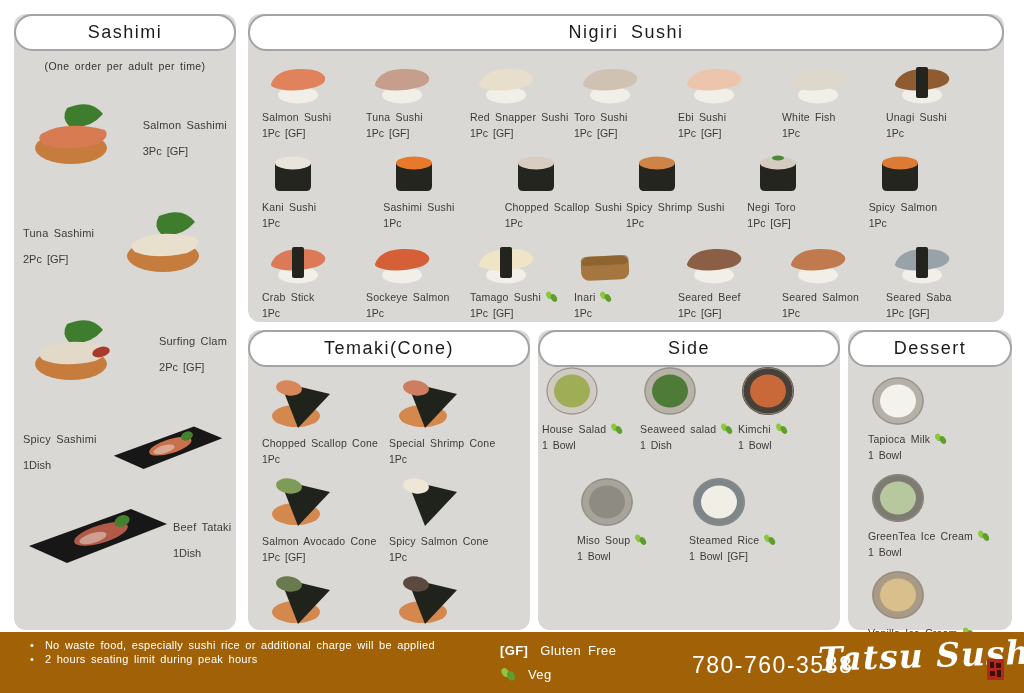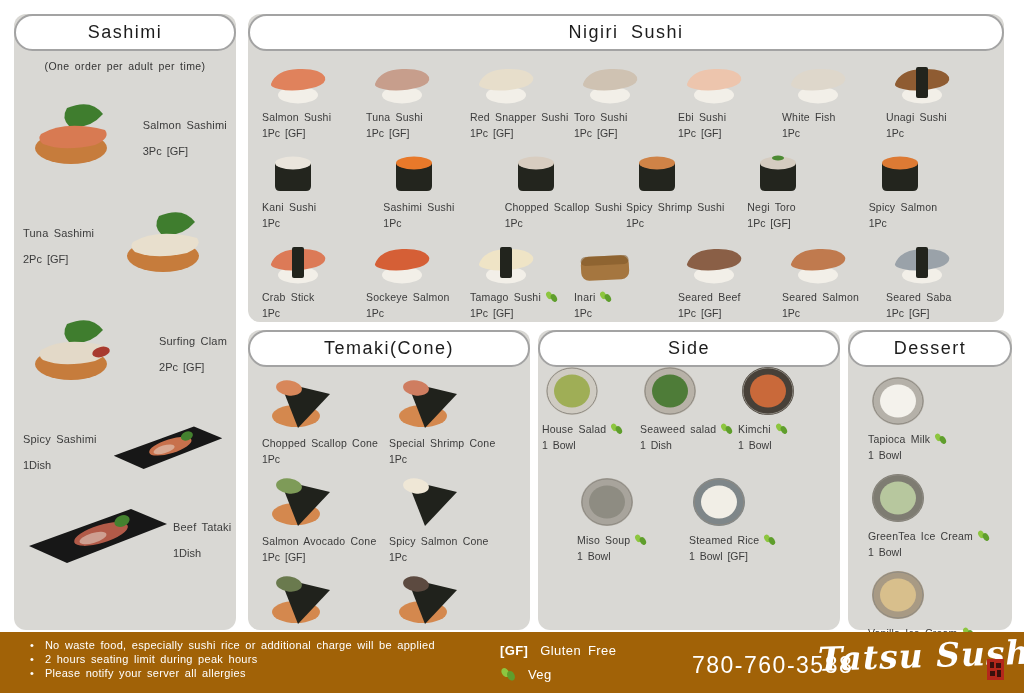"Please notify your server all" li { html: <li>Please notify your server all allergies</li> -> none }
